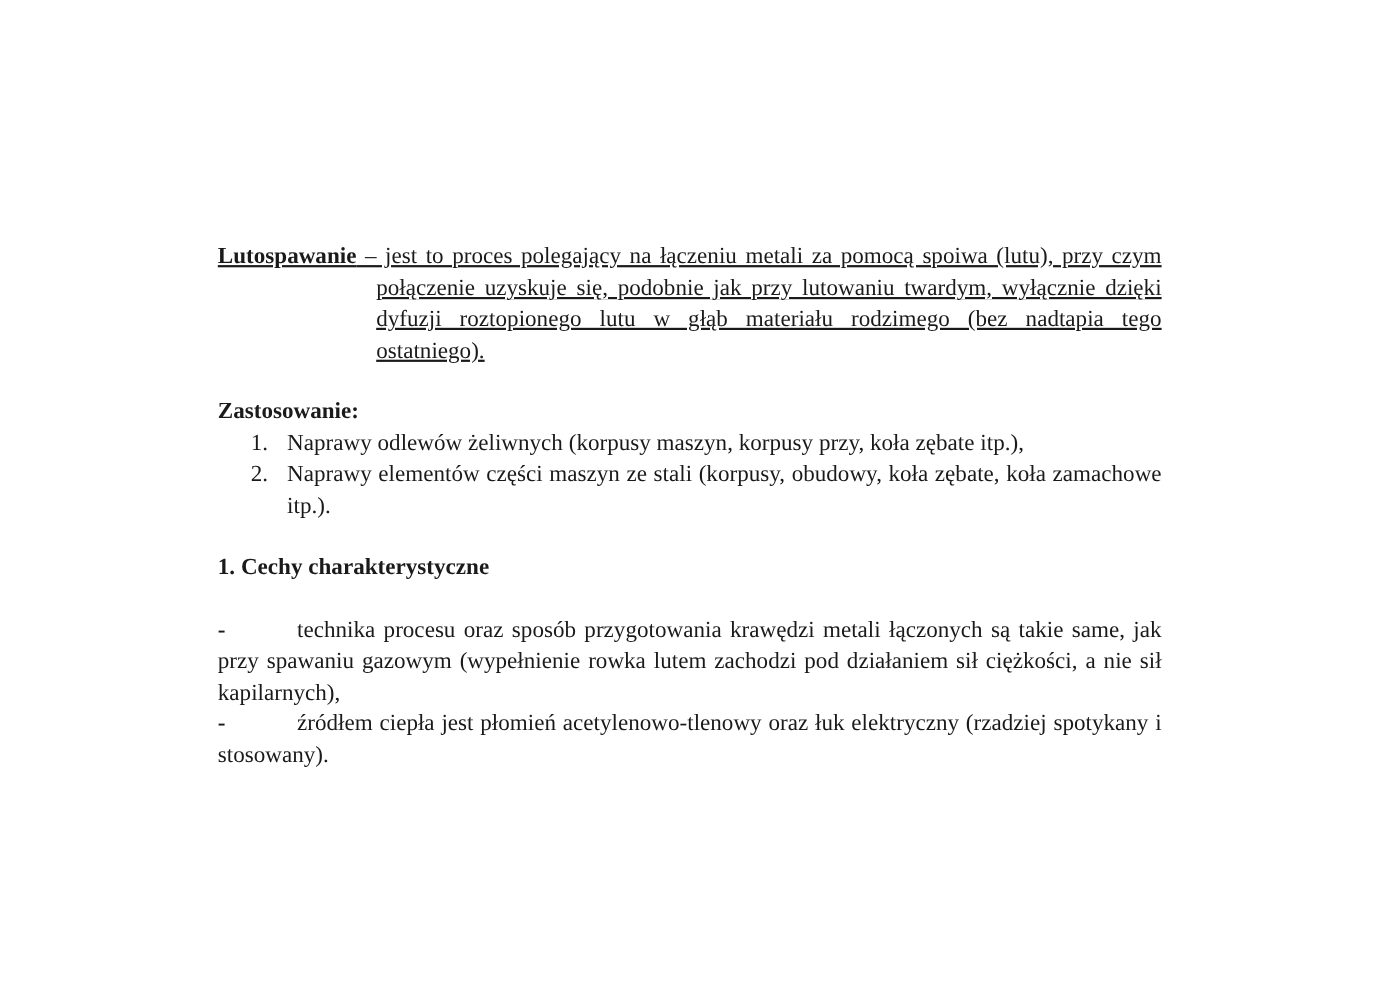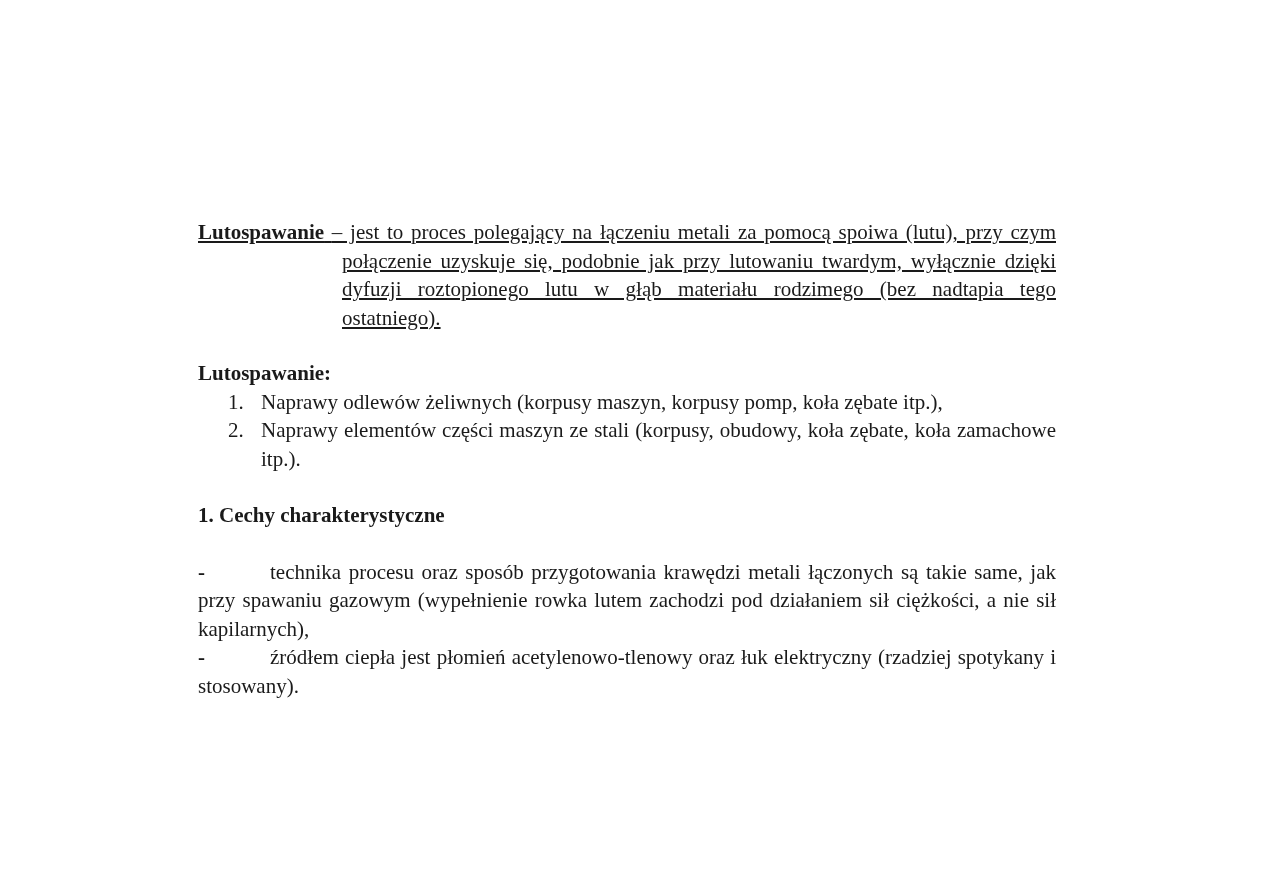"Lutospawanie:" p.section-head { text: Lutospawanie -> Zastosowanie }
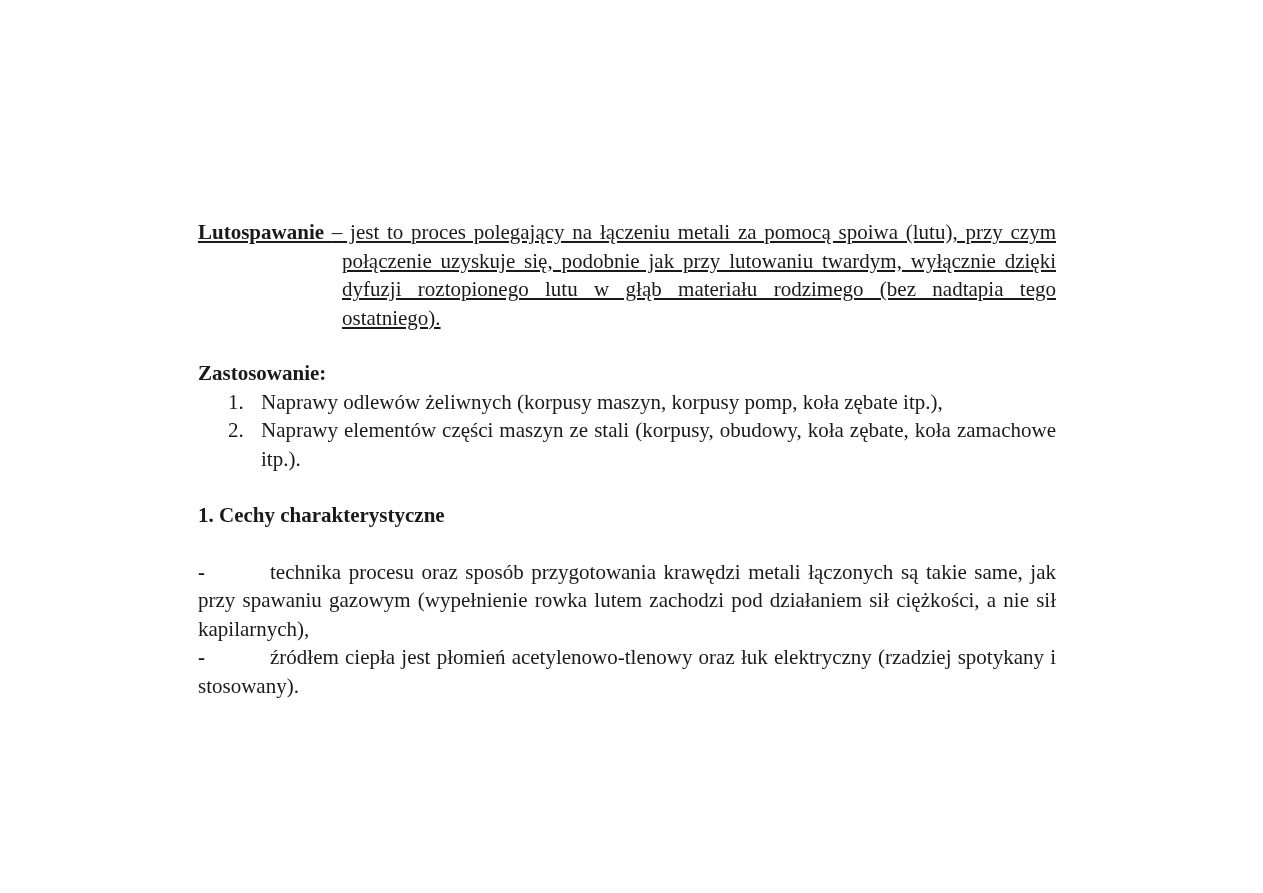"Naprawy odlewów żeliwnych (korpusy" span { text: pomp -> przy }
